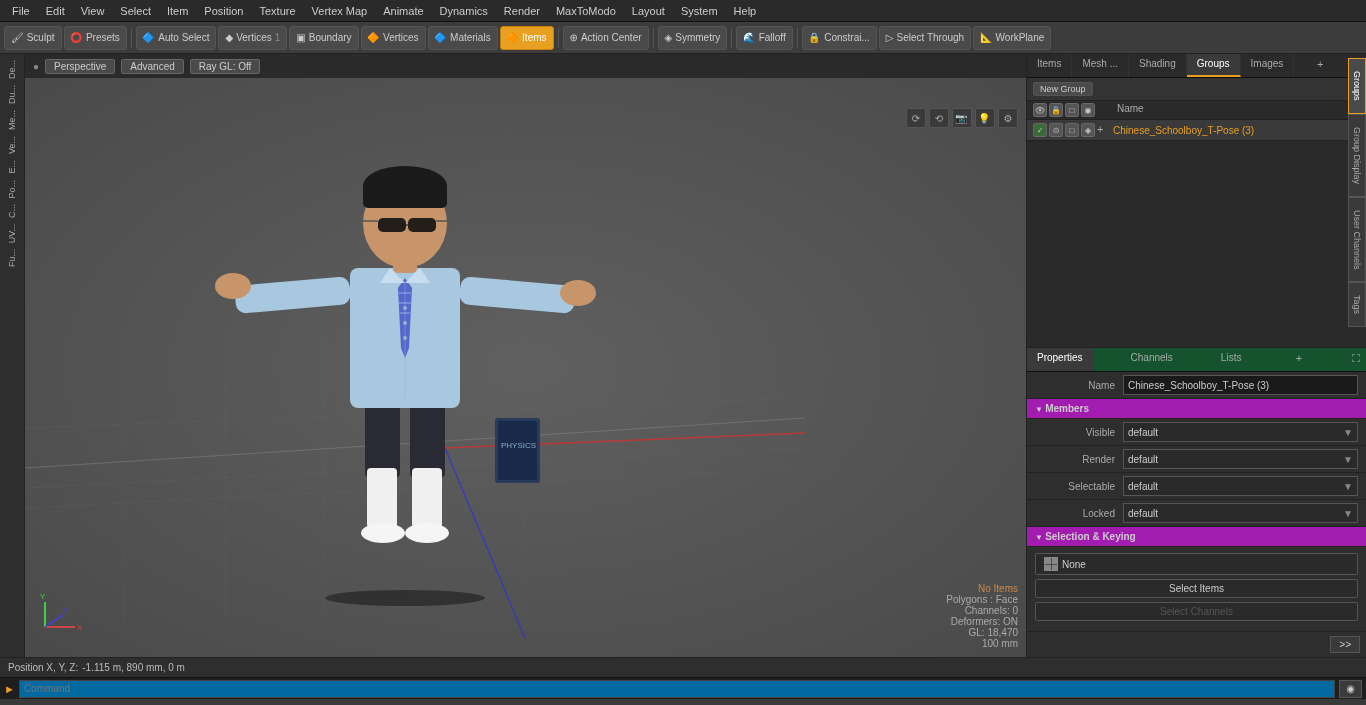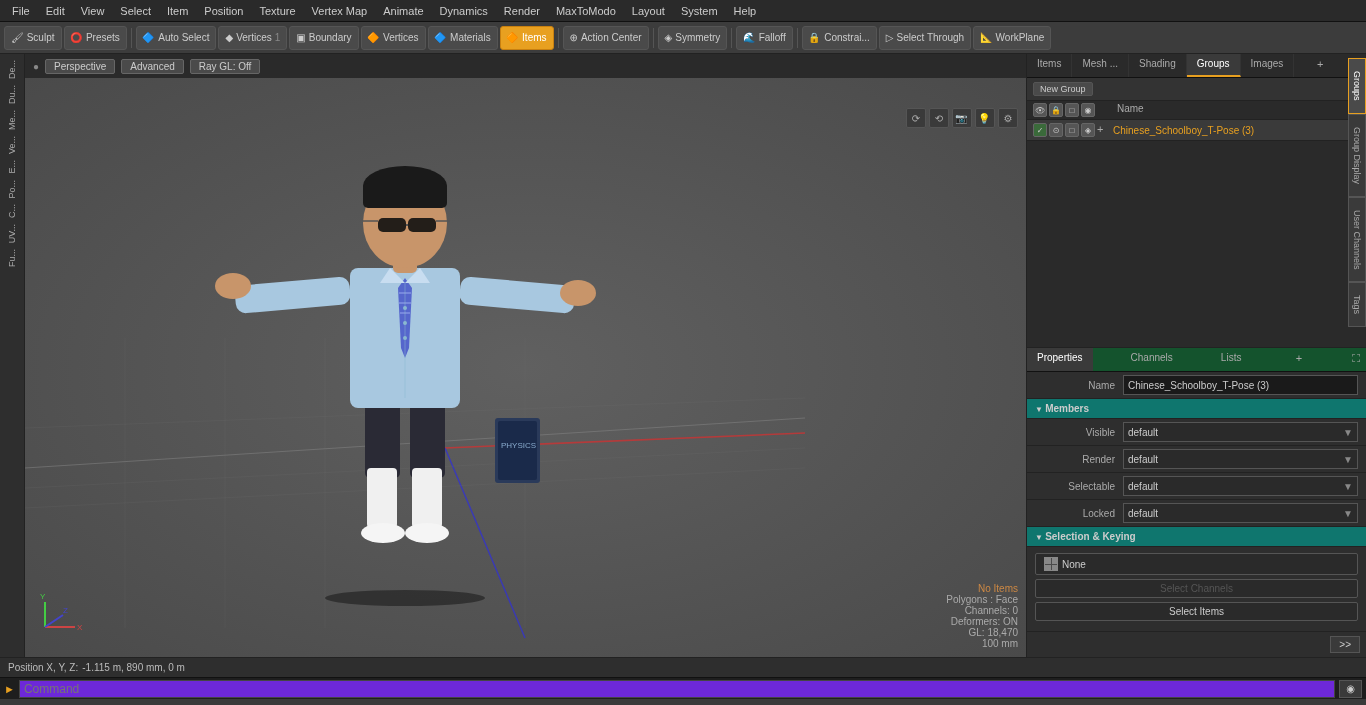"Members" .prop-section { background: #0f766e -> #a21caf }
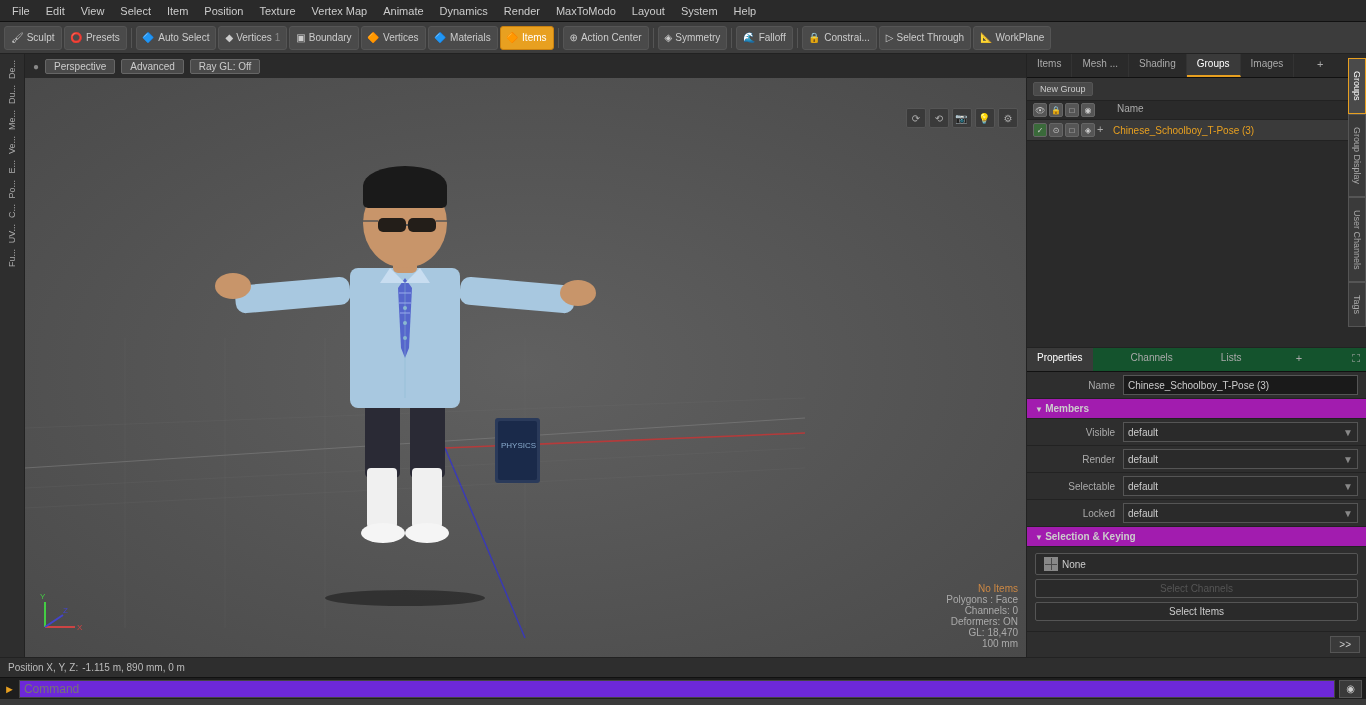"Select Channels" div.sel-action-btn { order: before "Select Items" -> after "Select Items" }
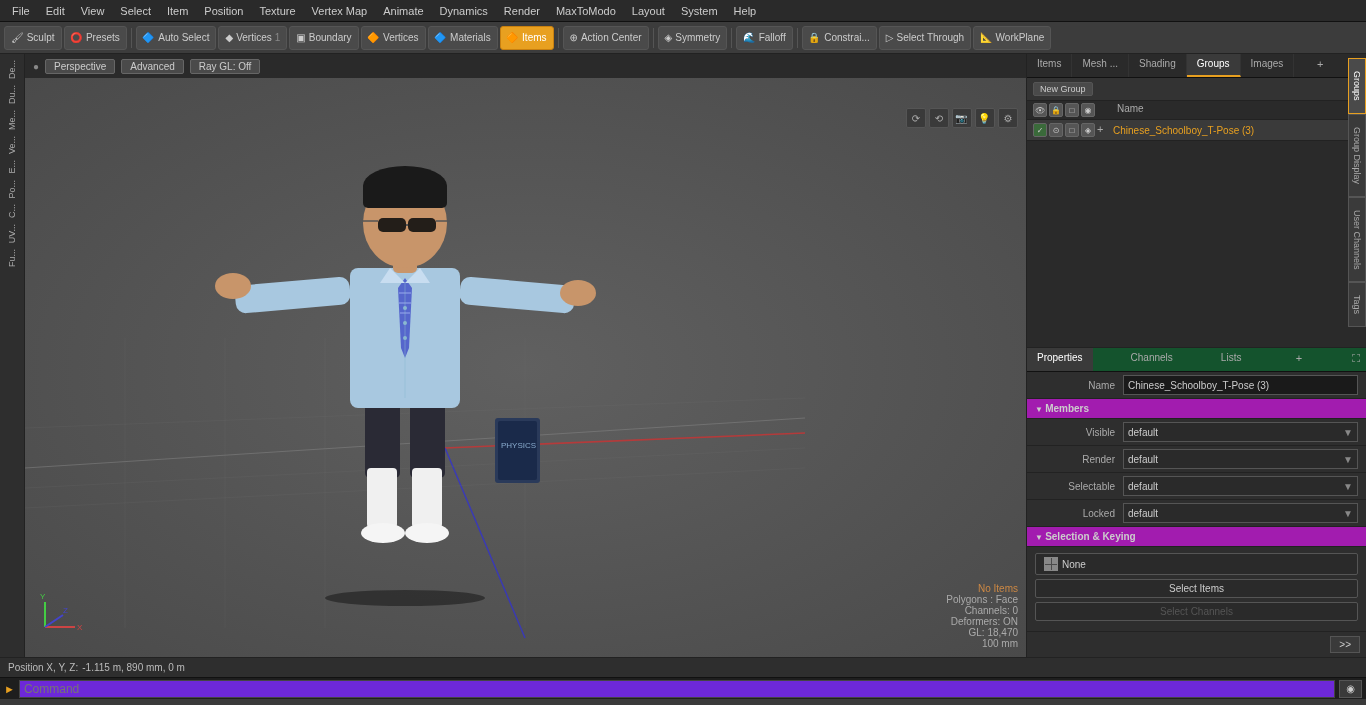"Command" input.cmd-btn { background: #6d28d9 -> #0369a1; font-size: 12px -> 10px }
